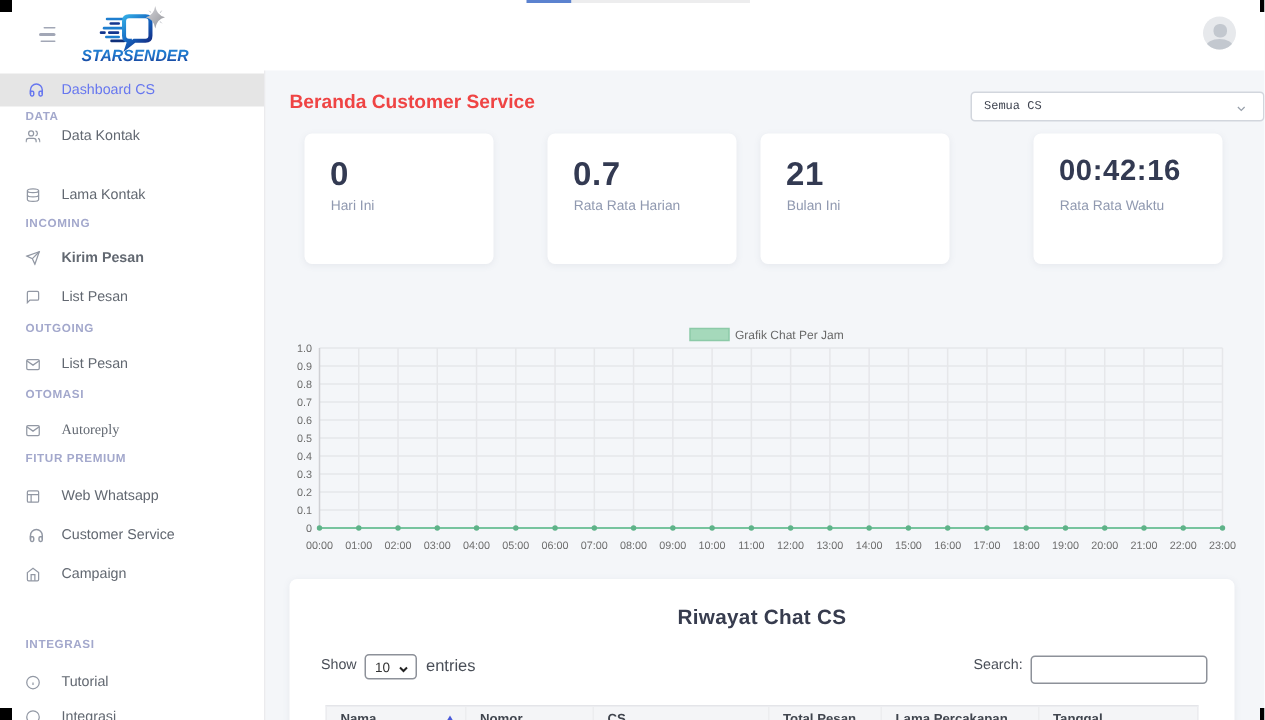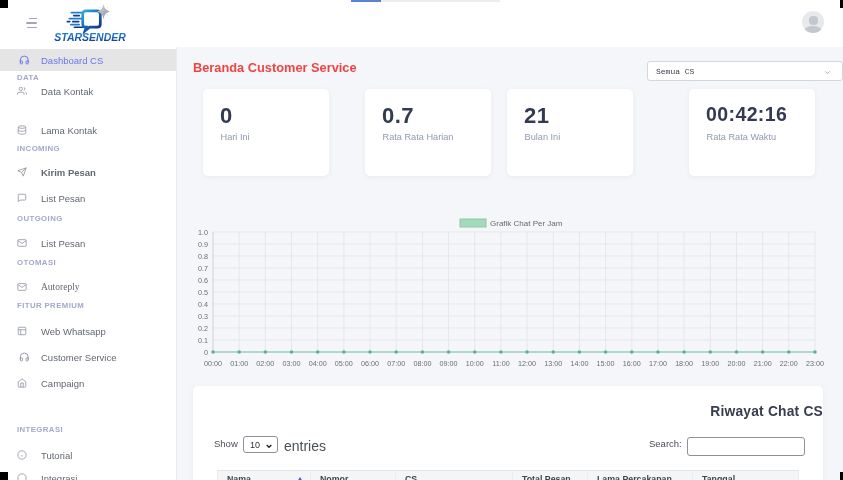"Riwayat Chat CS" #riwayat .title { text-align: right -> center }
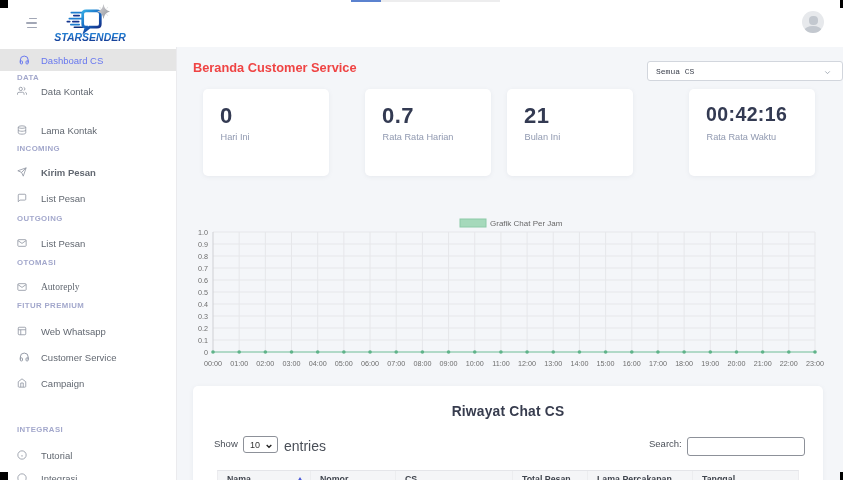"entries" span.abs { font-size: 14px -> 11px }
